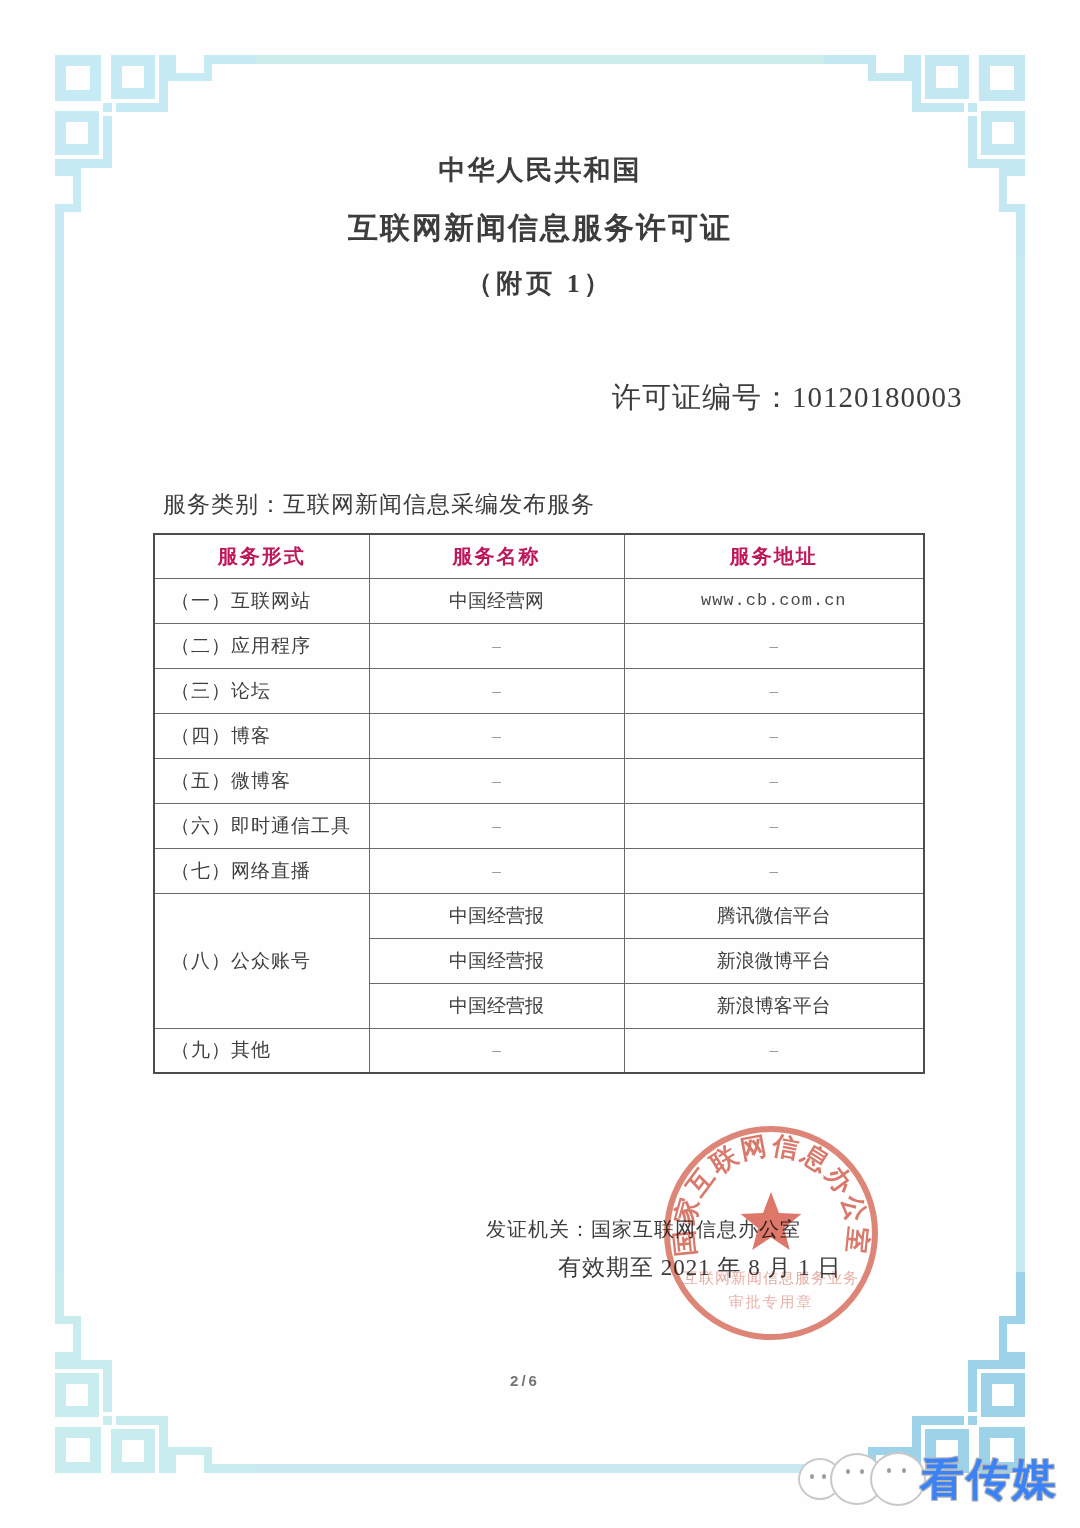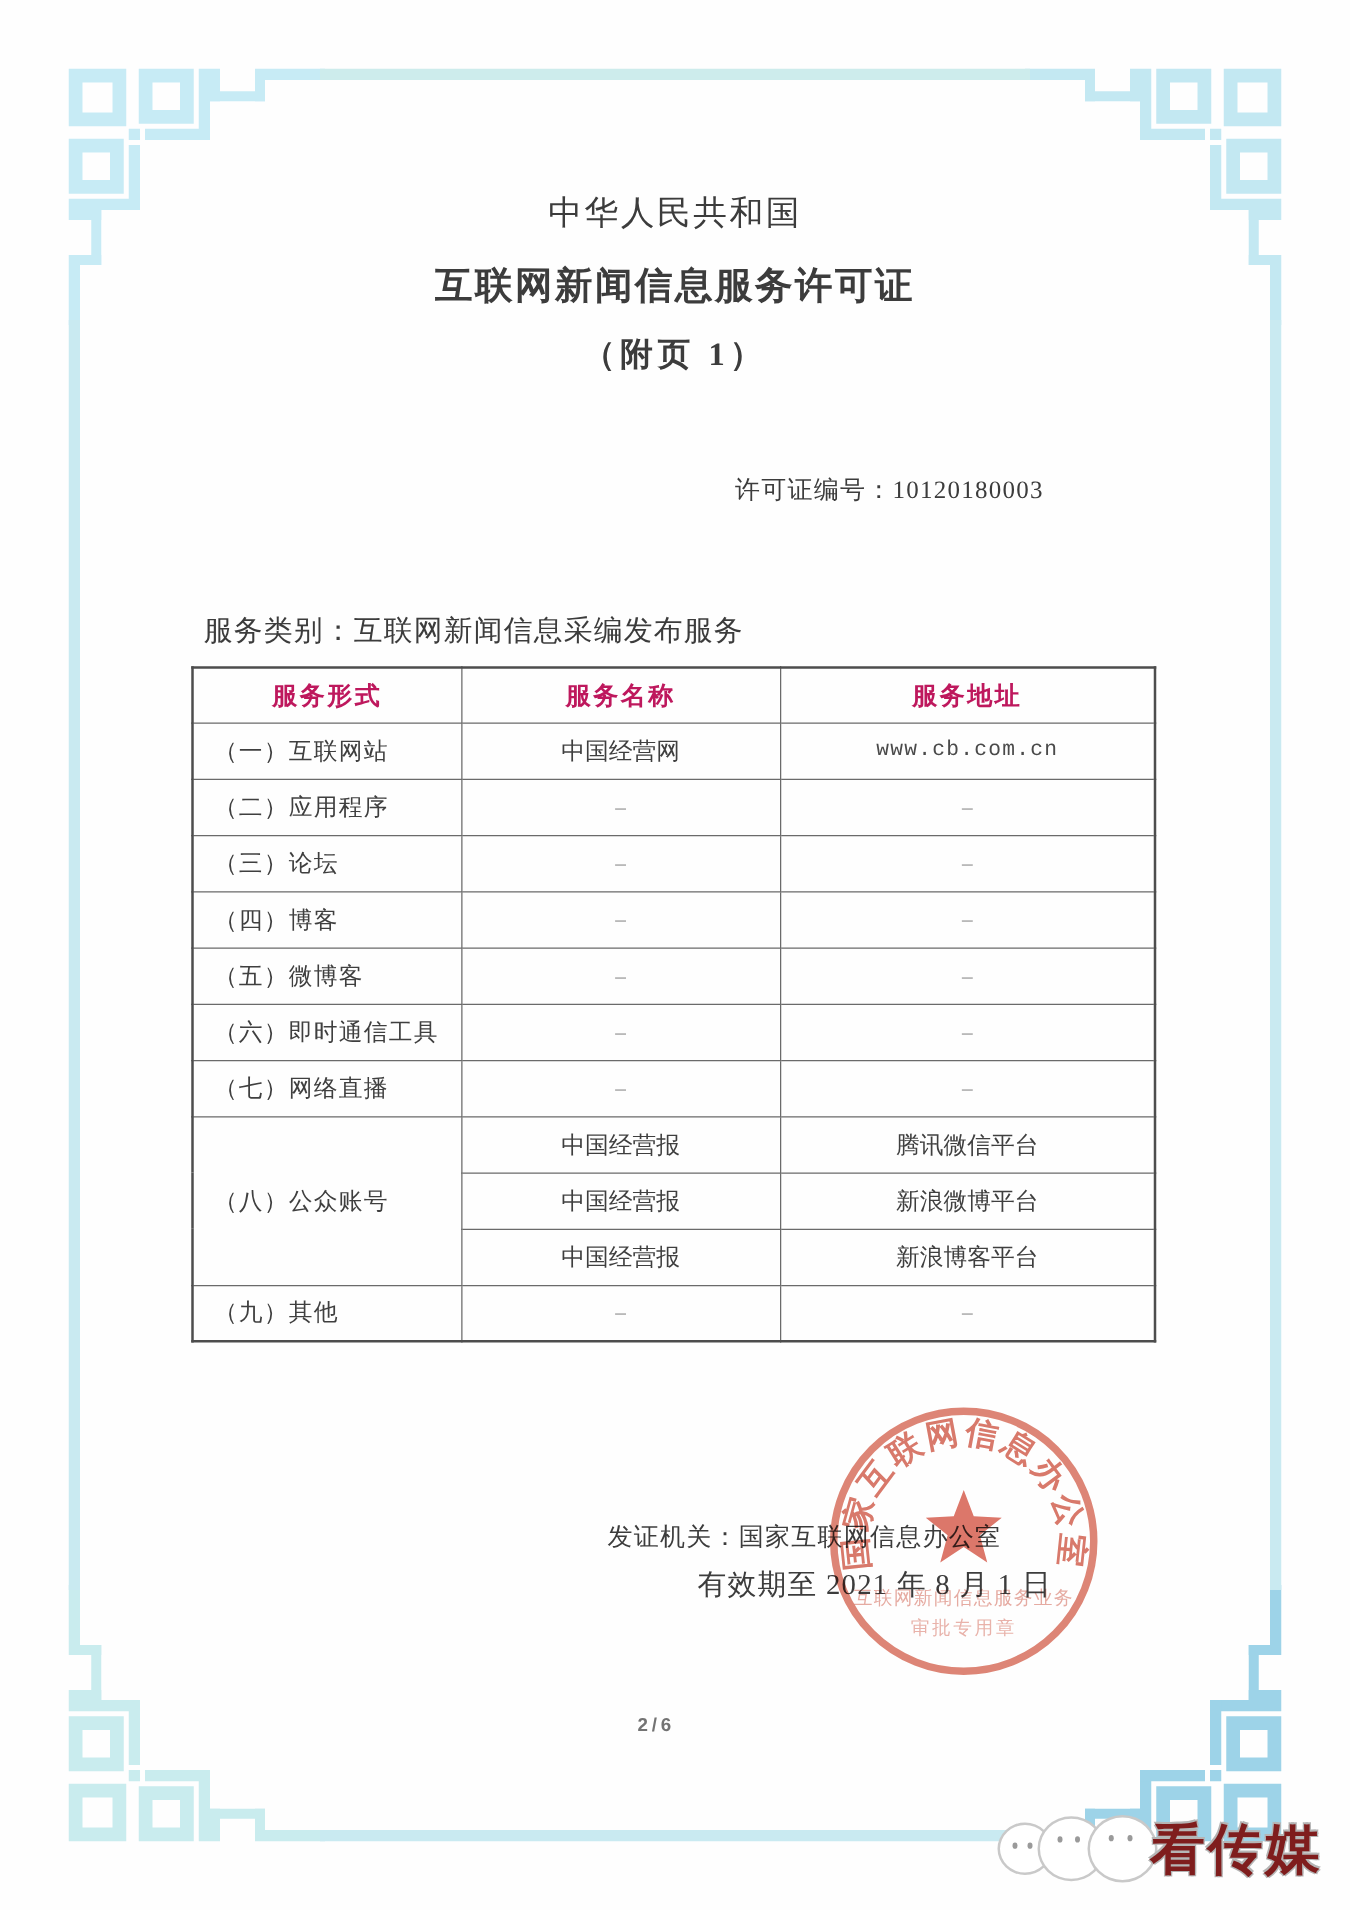"中华人民共和国" .title1 { font-weight: normal -> bold }
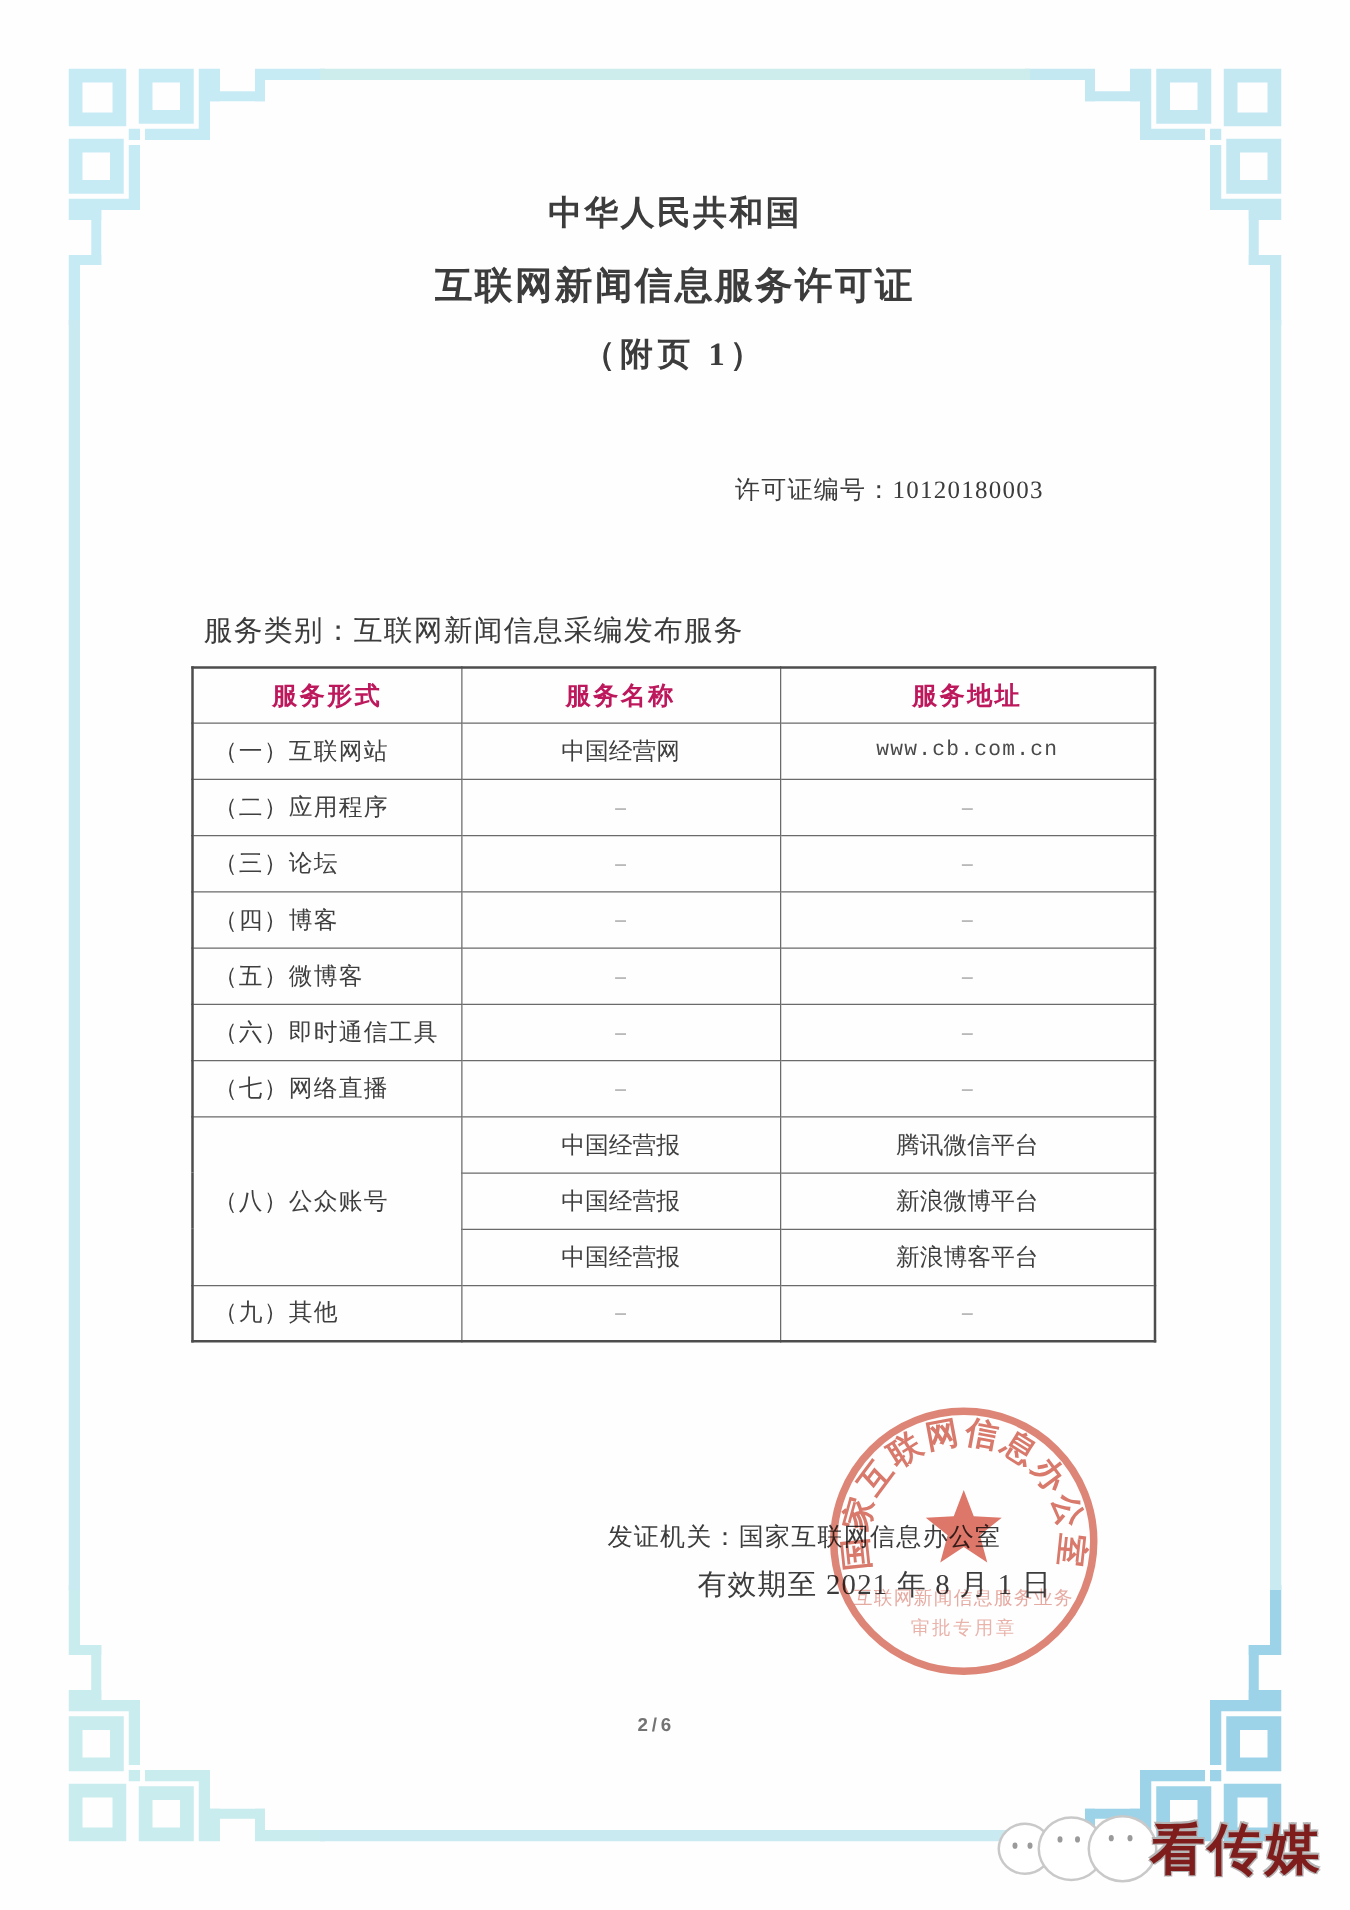"许可证编号：10120180003" .license-no { font-size: 20px -> 29px; left: 588px -> 612px }
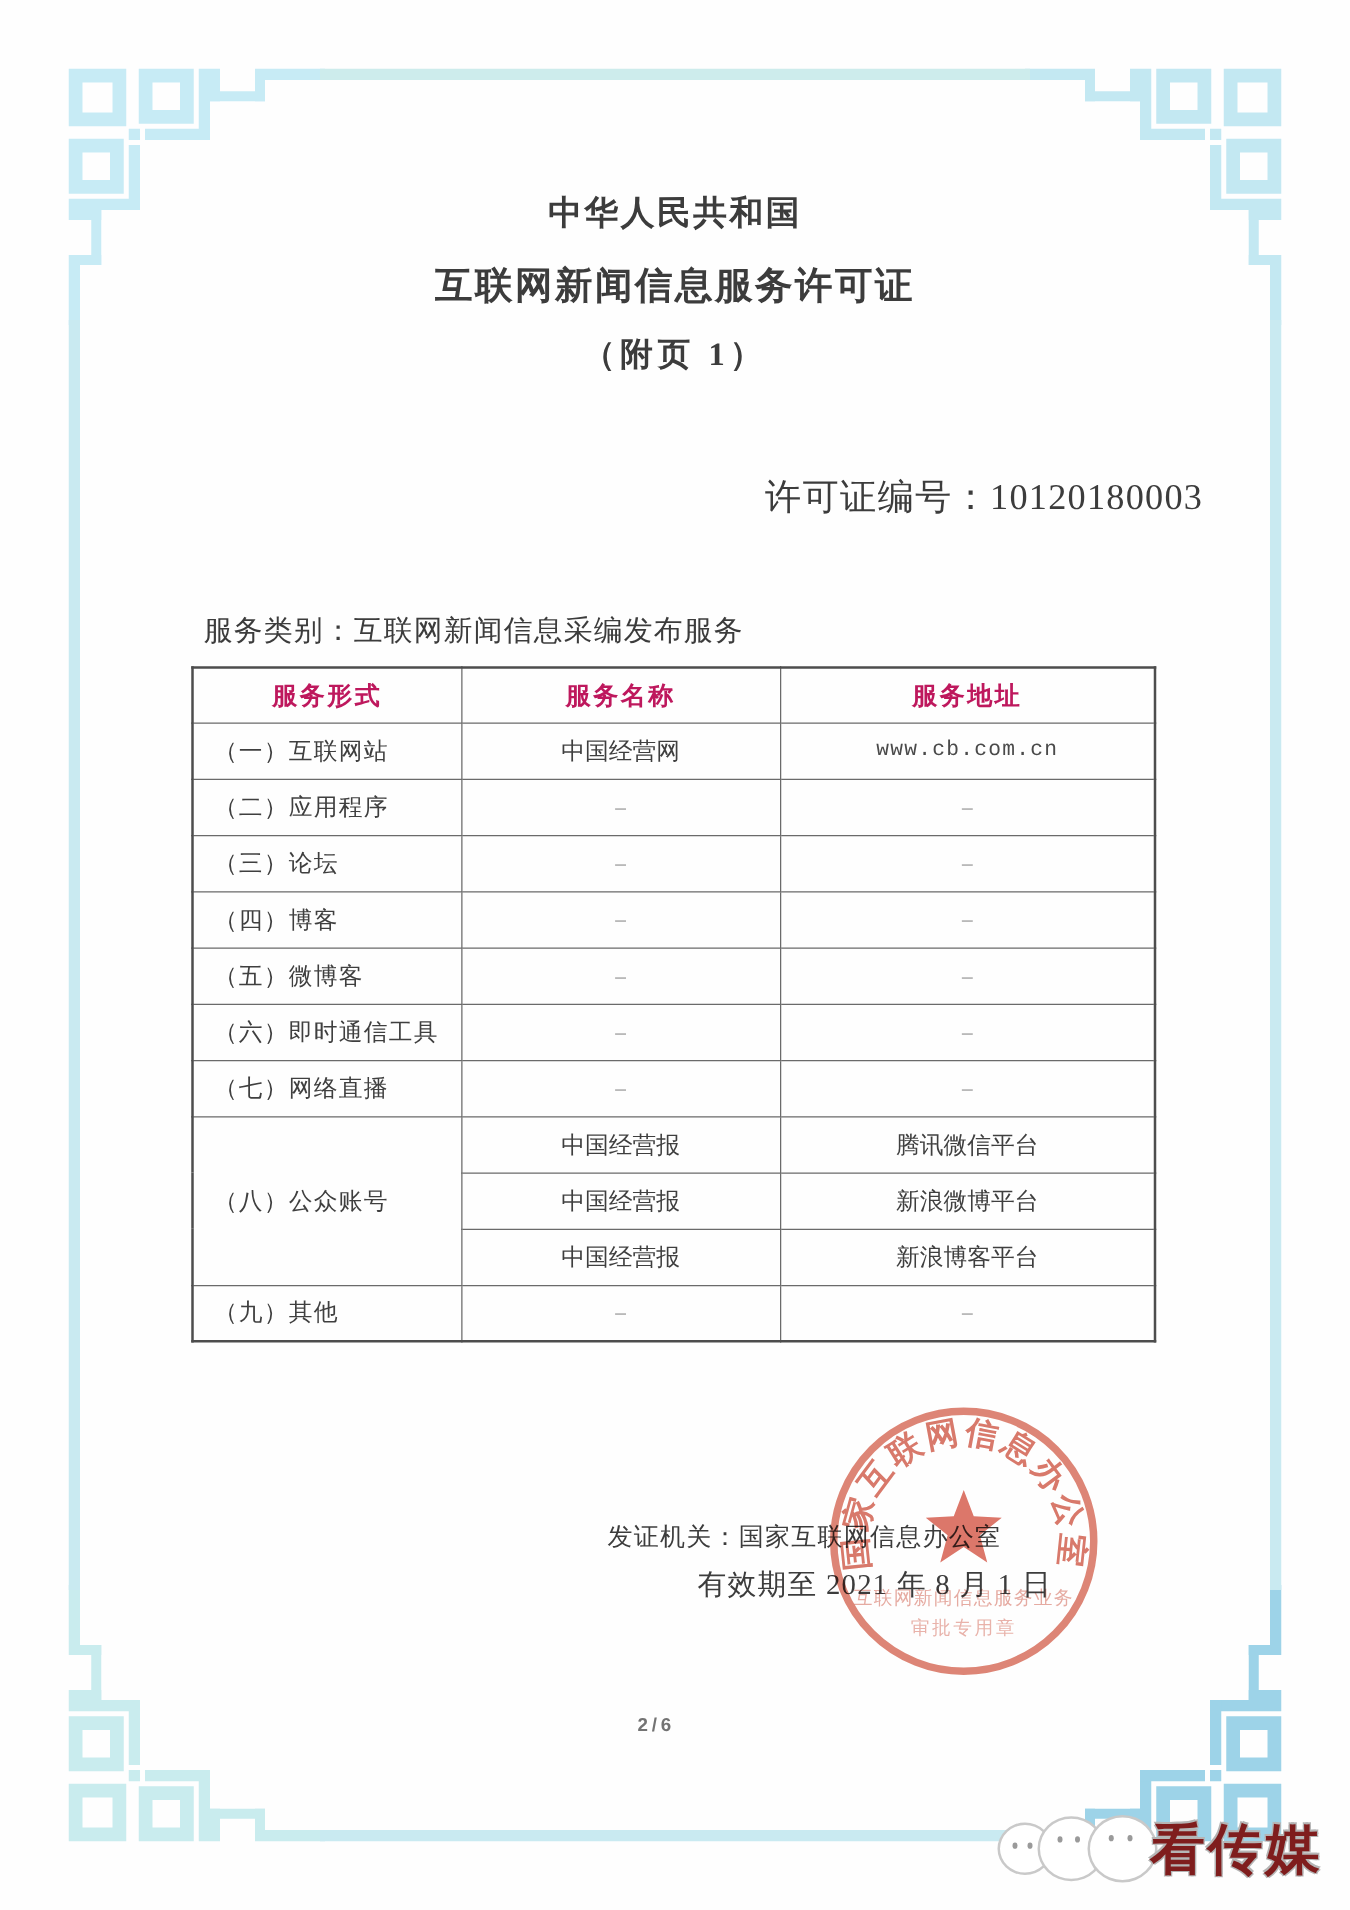"看传媒" .wm-text { color: #7f1d1d -> #3b82f6 }
